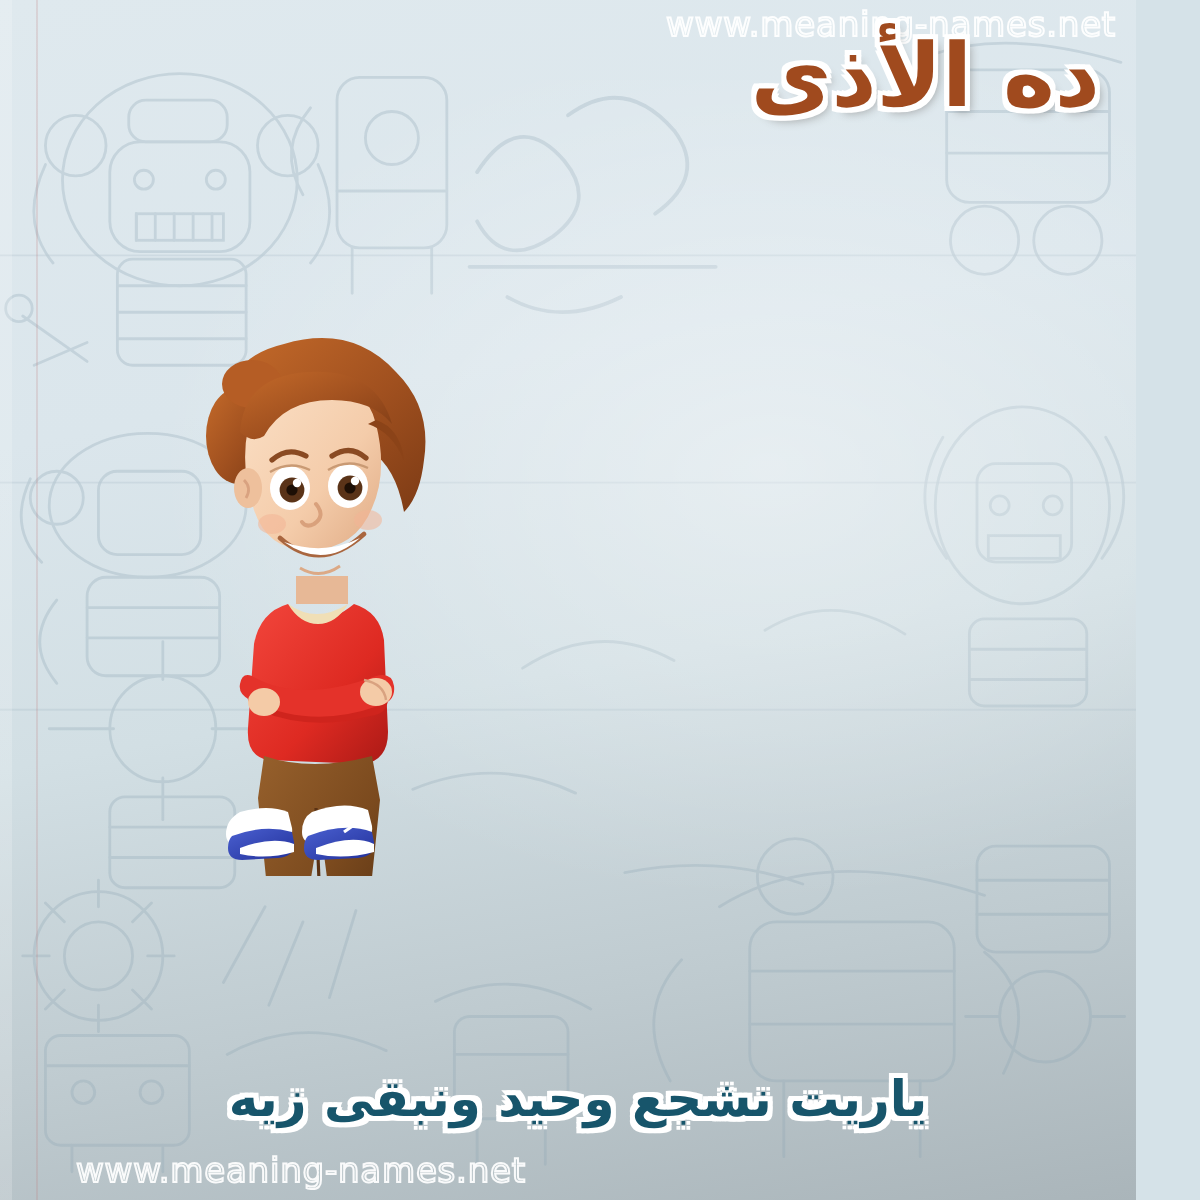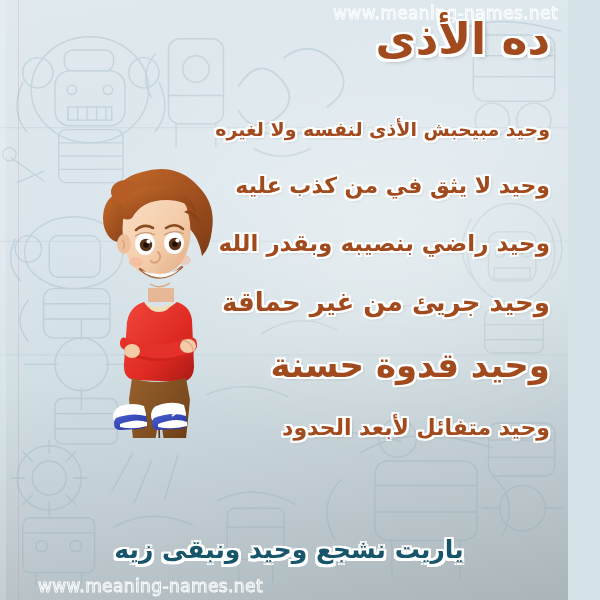"وحيد مبيحبش الأذى لنفسه ولا" div.lines { html: <div> <div>وحيد مبيحبش الأذى لنفسه ولا لغيره</div> <div>وحيد لا يثق في من كذب عليه</div> <div>وحيد راضي بنصيبه وبقدر الله</div> <div>وحيد جريئ من غير حماقة</div> <div>وحيد قدوة حسنة</div> <div>وحيد متفائل لأبعد الحدود</div> </div> -> none }
